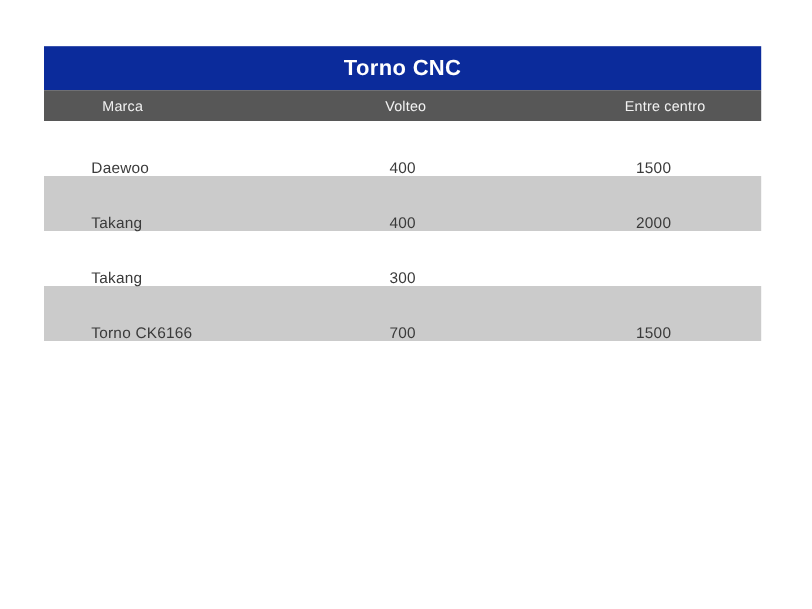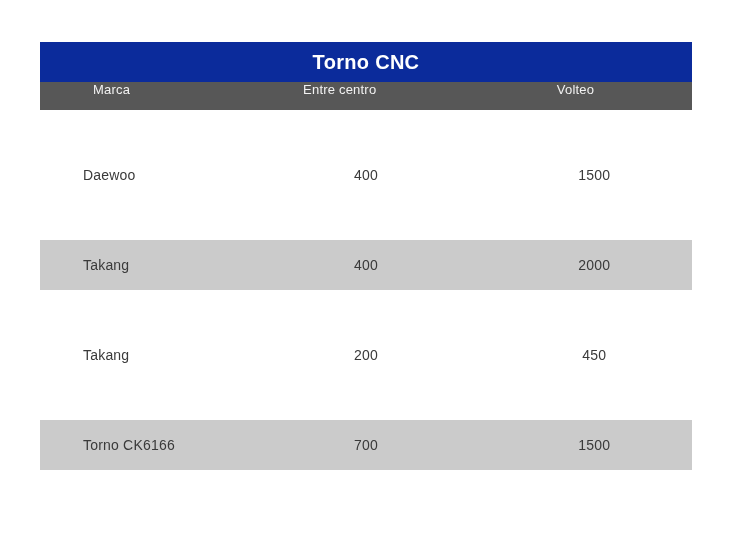"Marca" .header-row { align-items: none -> center }
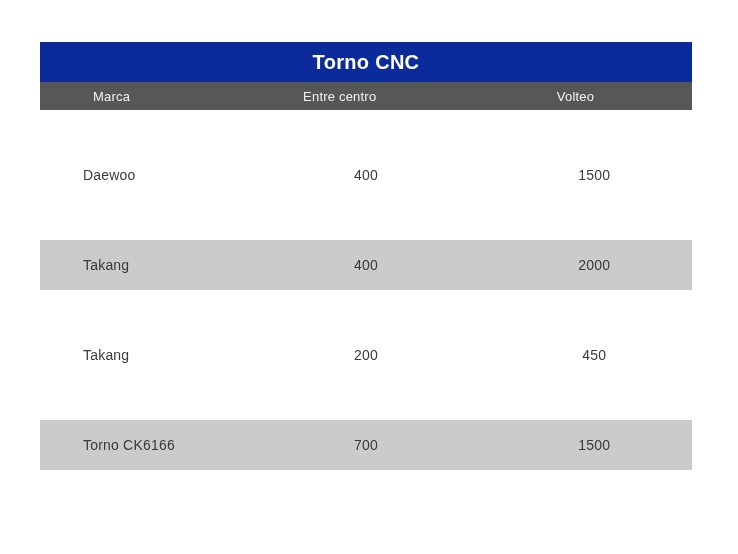"Entre centro" div.cell { order: before "Volteo" -> after "Volteo" }
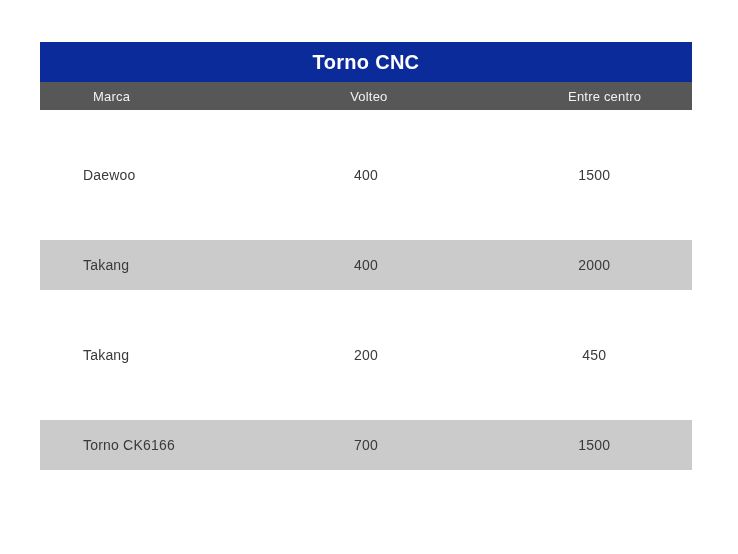"Daewoo" .row { align-items: center -> flex-end; margin-top: 40px -> none }
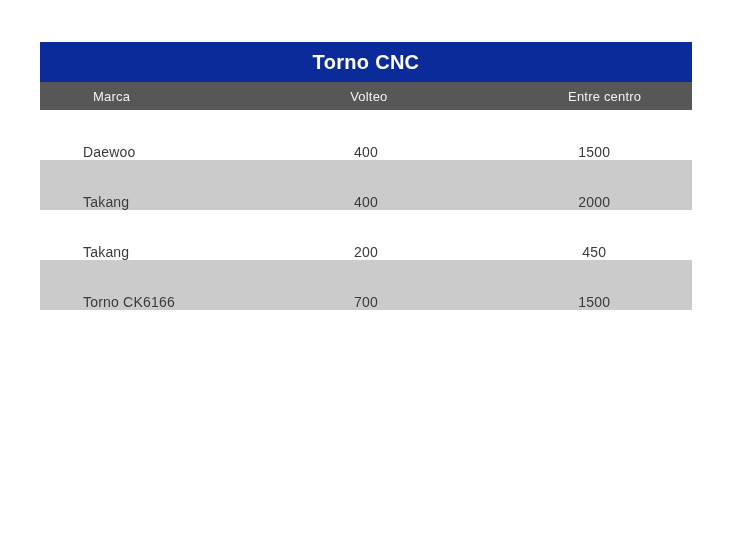"200" div.cell { text: 200 -> 300 }
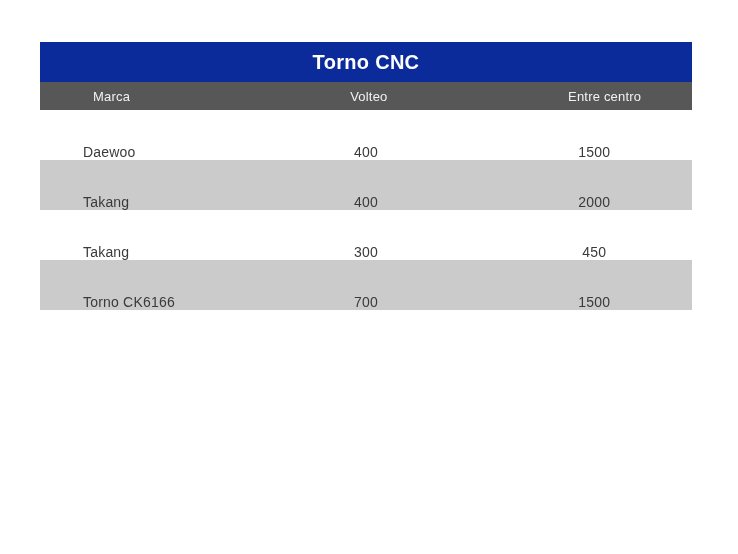"450" div.cell { html: <div>450</div> -> none }
